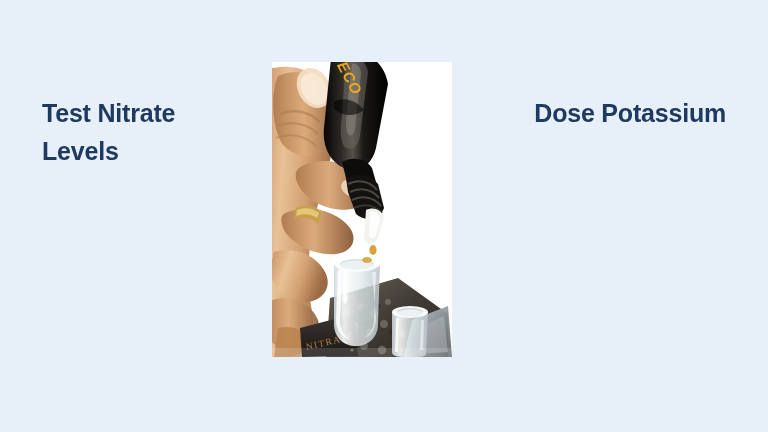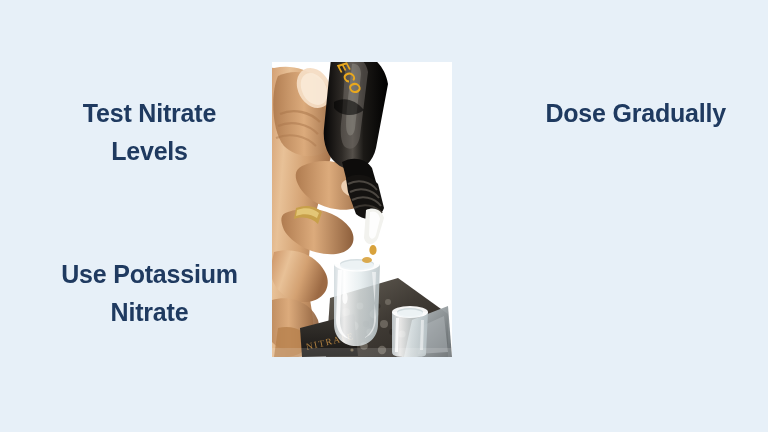"Test Nitrate" .callout.left { text-align: center -> left }
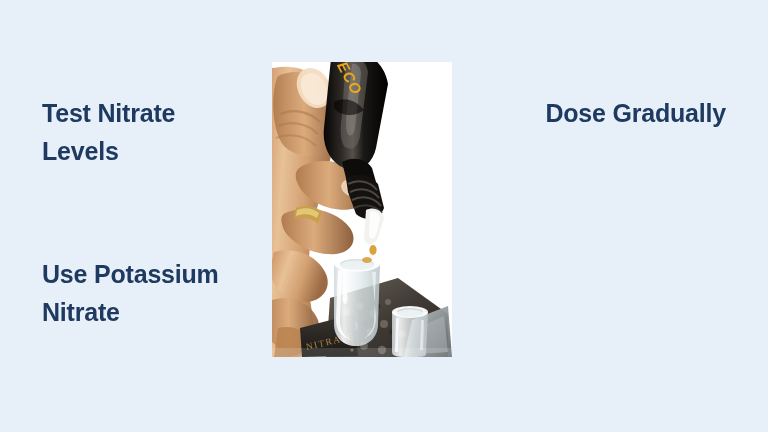"Dose Gradually" div.callout { text: Gradually -> Potassium }
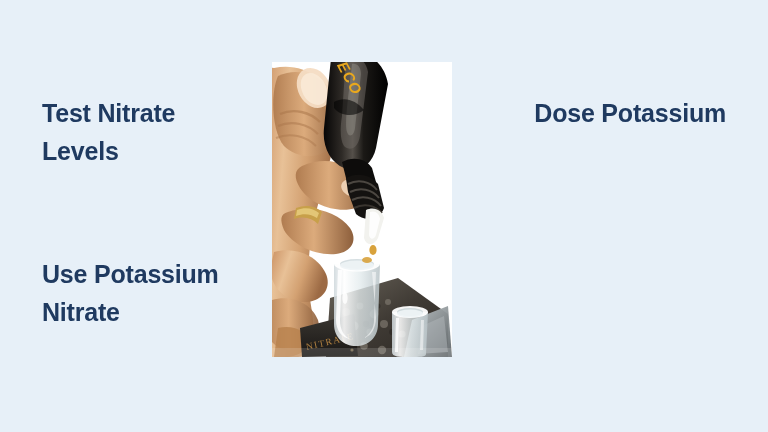"Use Potassium" div.callout { html: <div>Use Potassium Nitrate</div> -> none }
